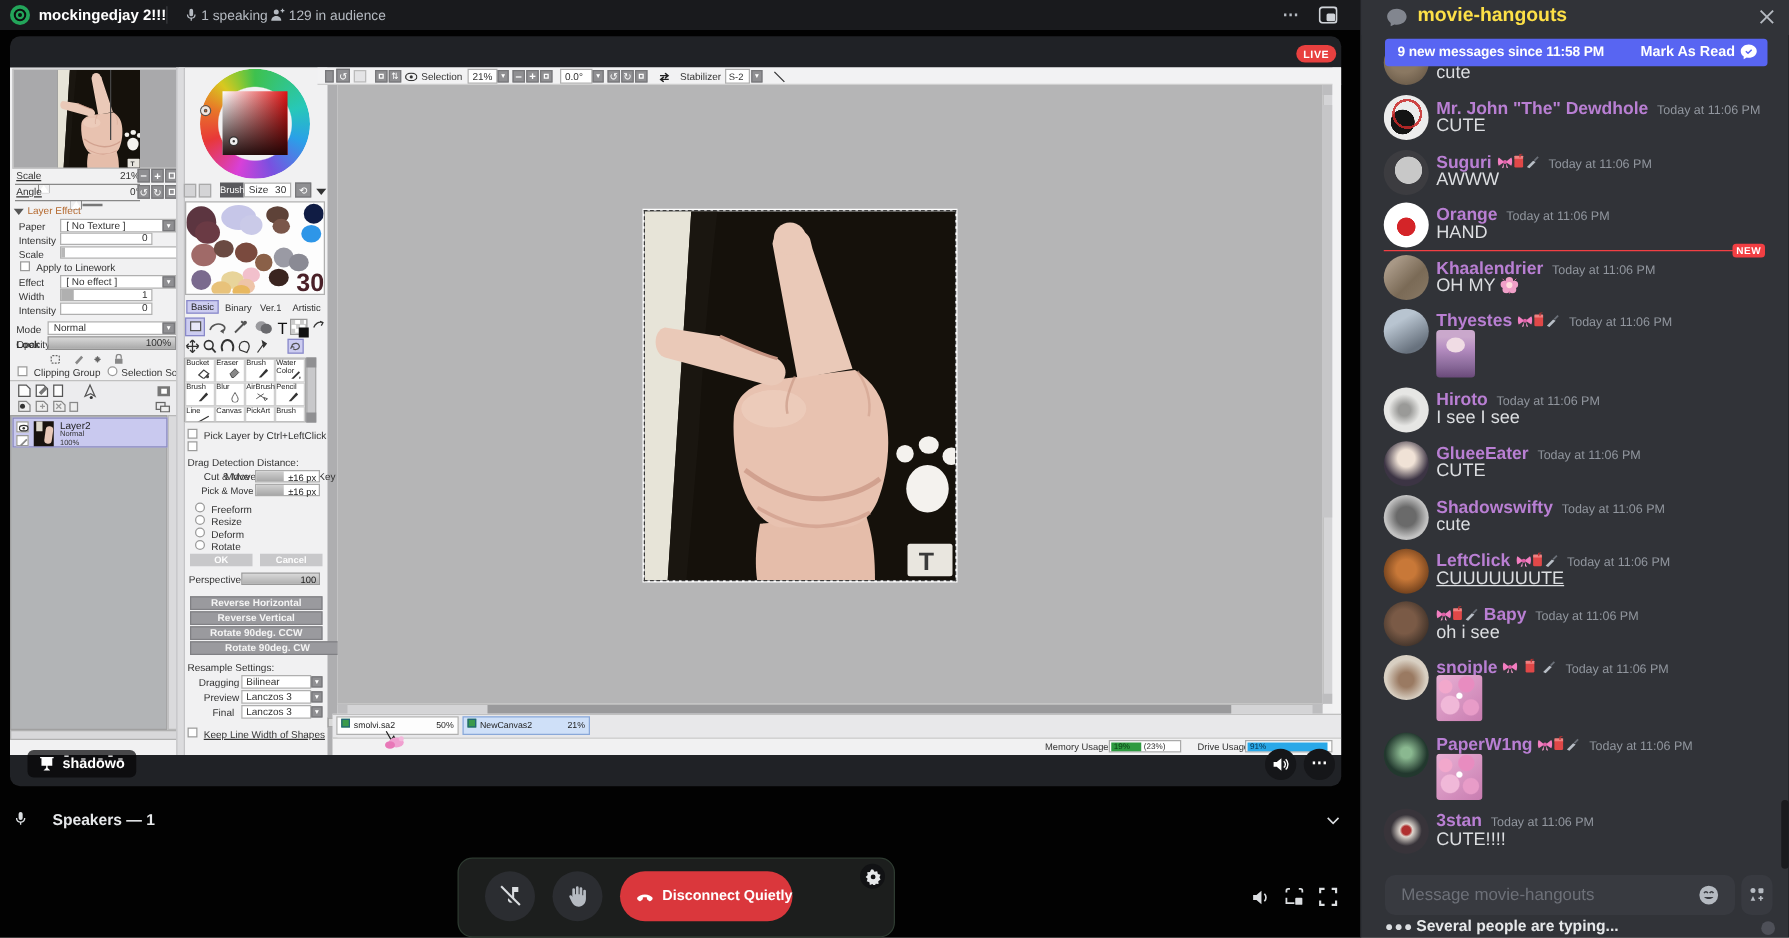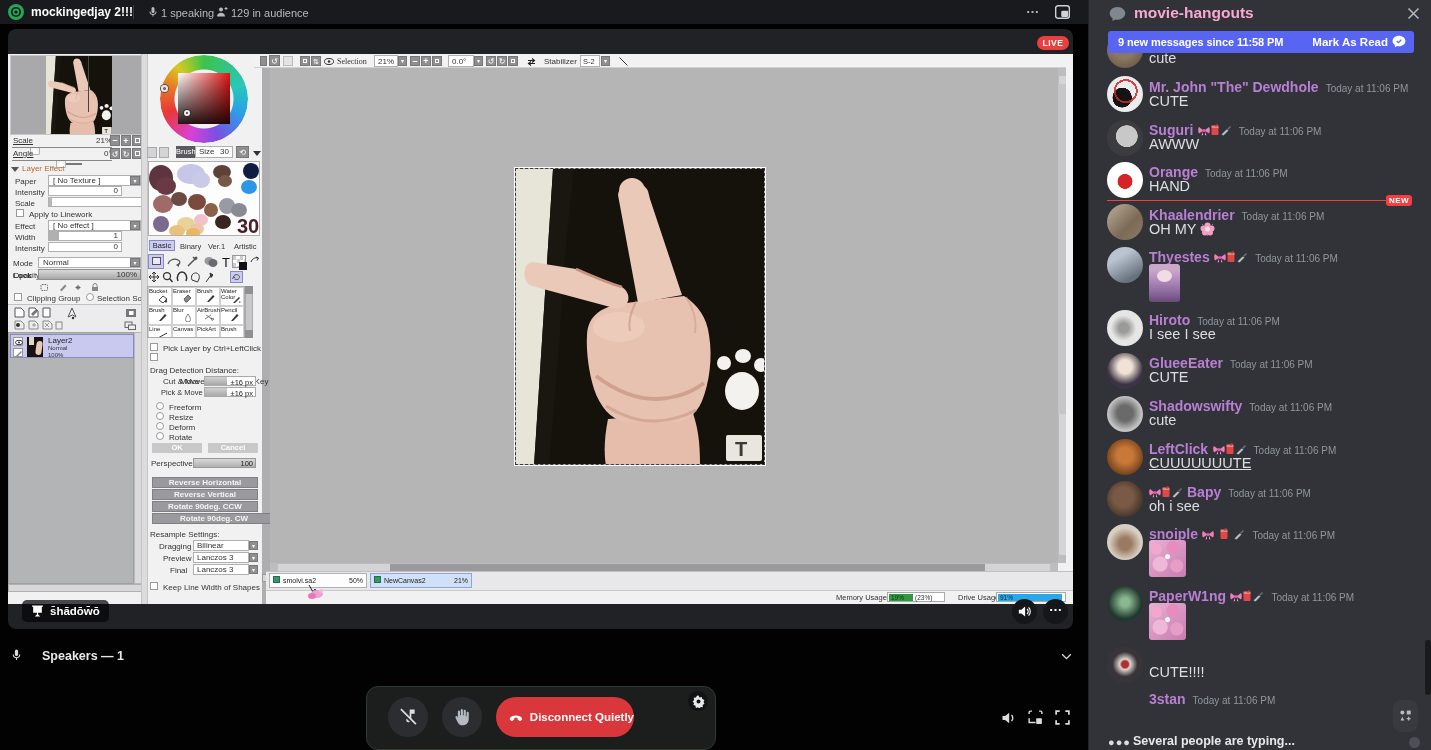"movie-hangouts" div.abs { color: #f9a8d4 -> #fde047 }
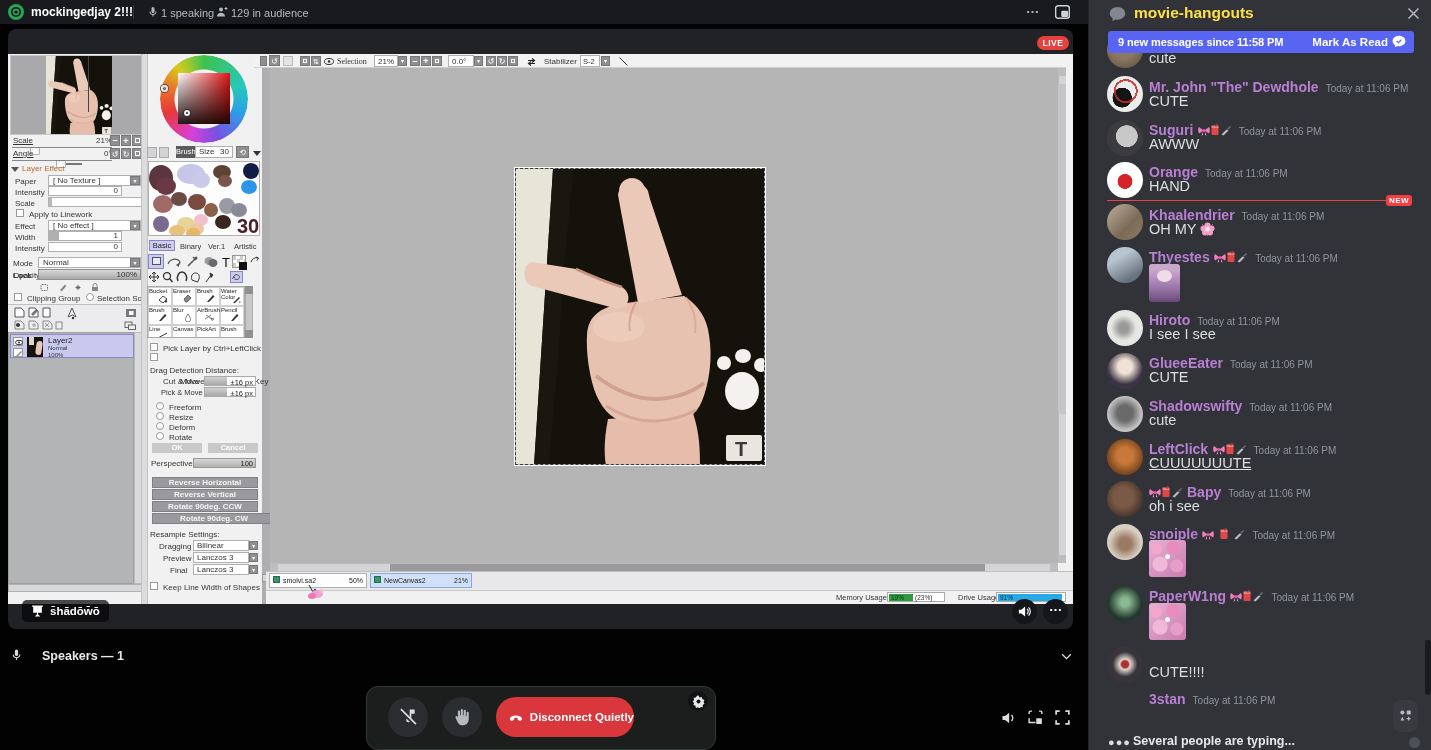"Selection" div.lbl { font-family: Liberation Serif, serif -> none }
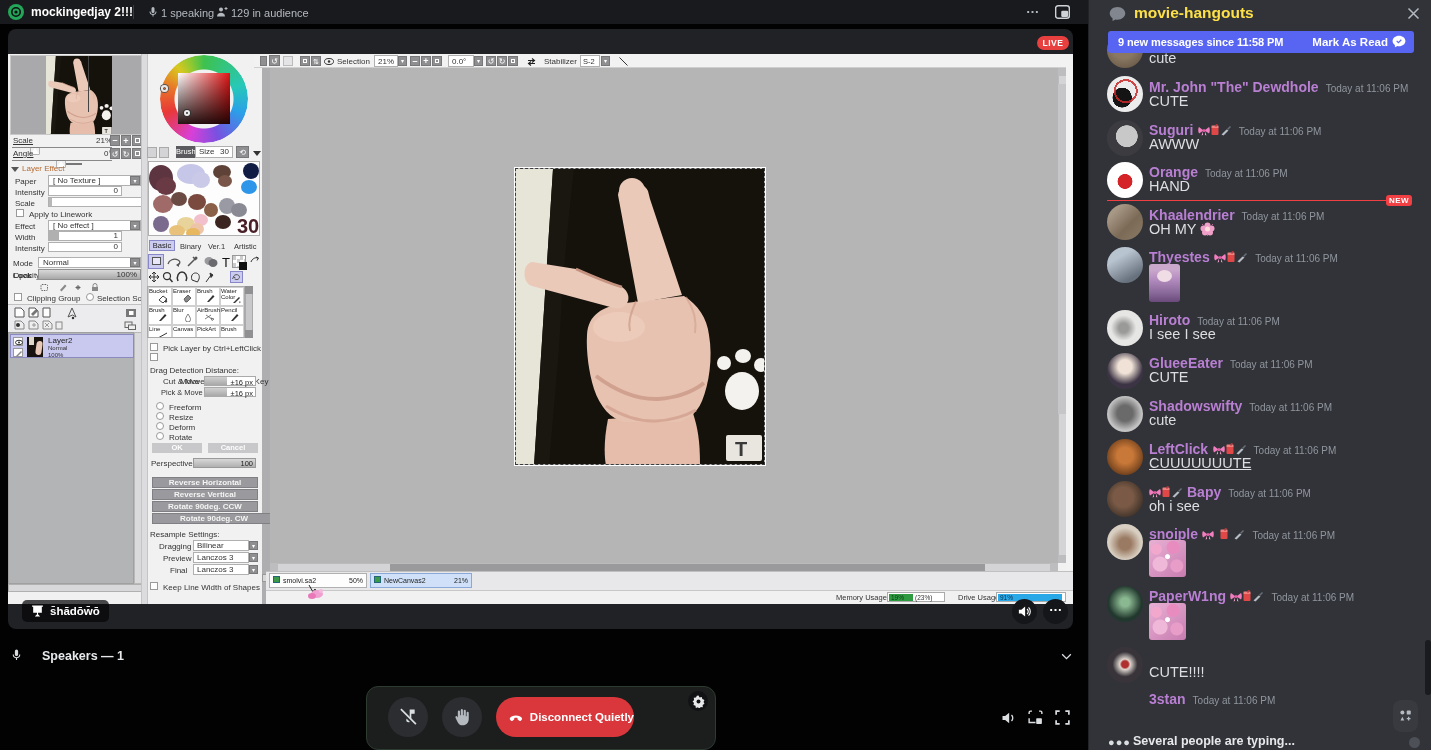"Keep Line Width of Shapes" div.lbl { text-decoration: none -> underline }
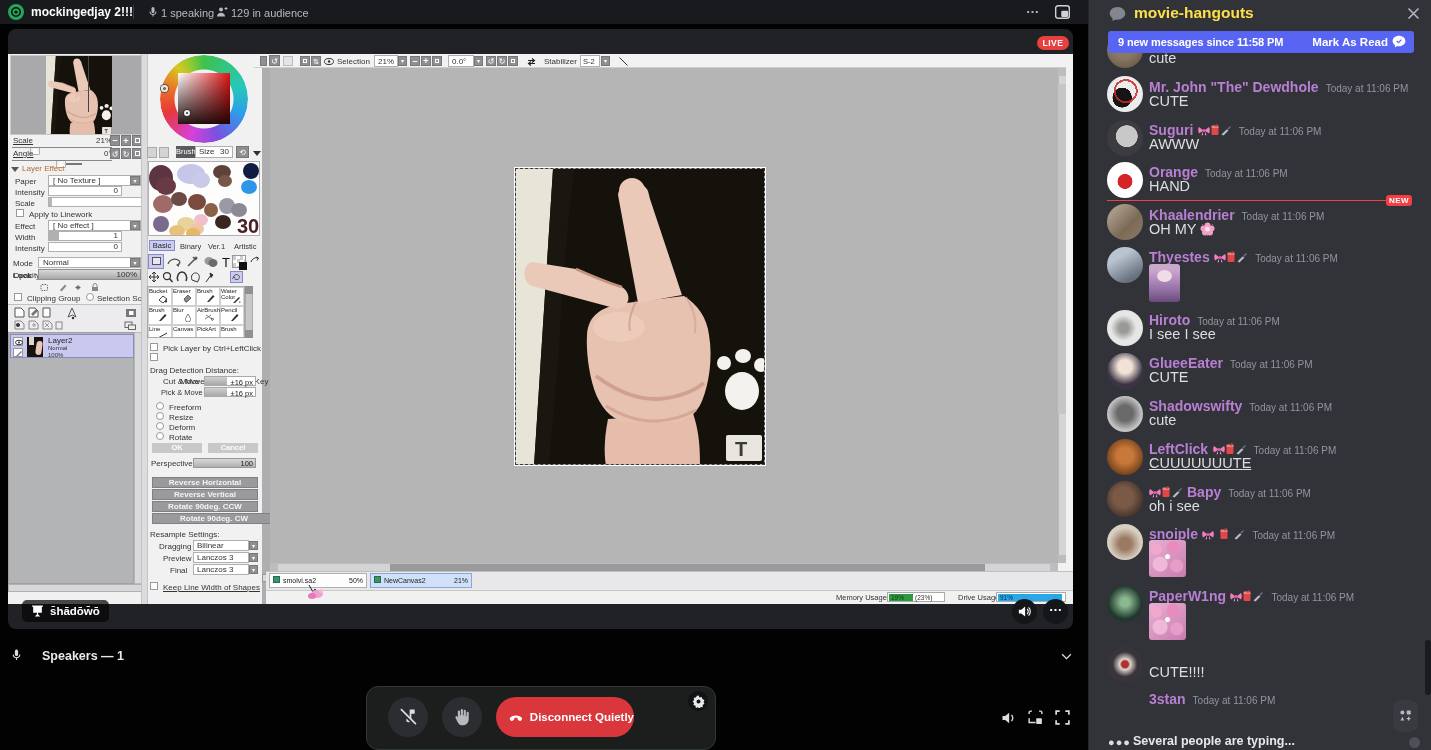"3stan Today at 11:06 PM" div.abs { margin-top: 42px -> none }
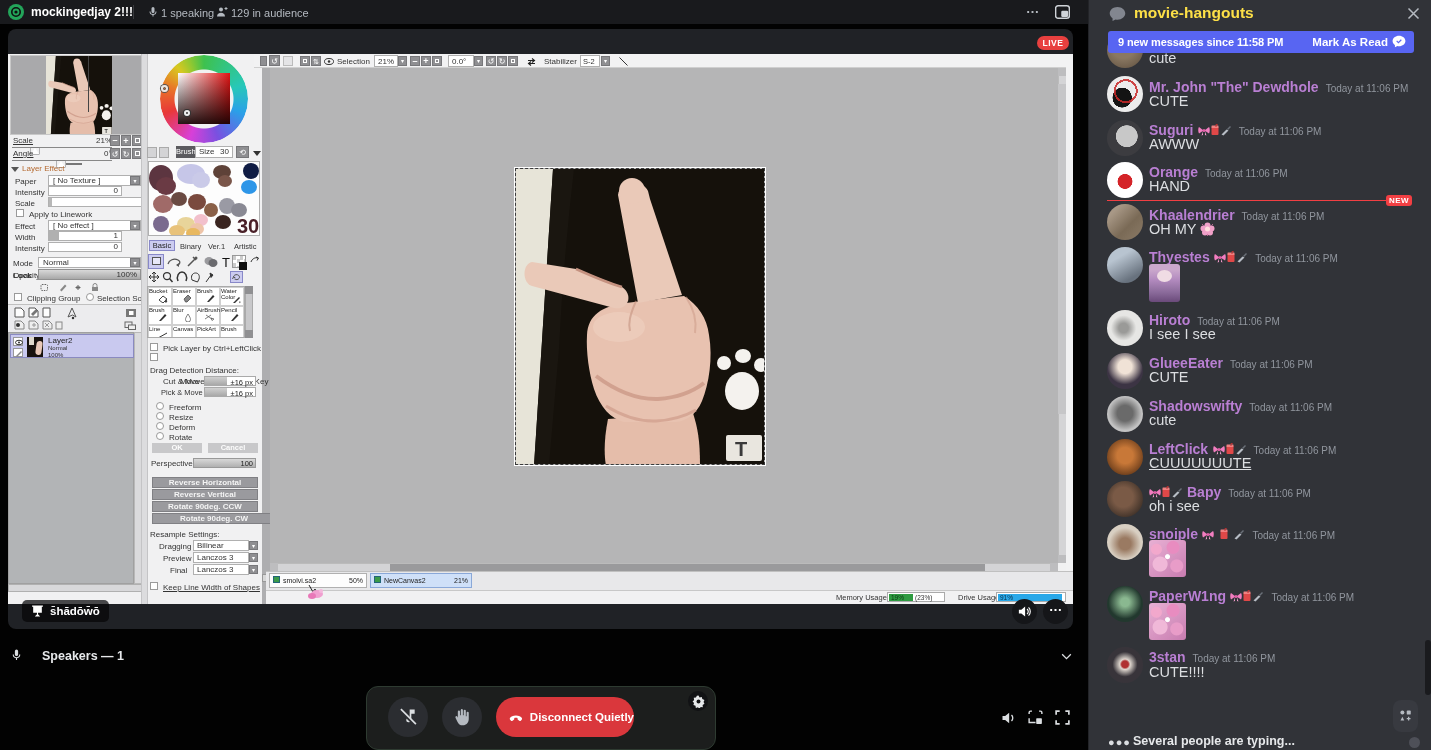"Message movie-hangouts" div.abs { html: none -> <div> <div>Message movie-hangouts</div> <svg> <circle></circle> <path></path> <path></path> <path></path> </svg> </div> }
